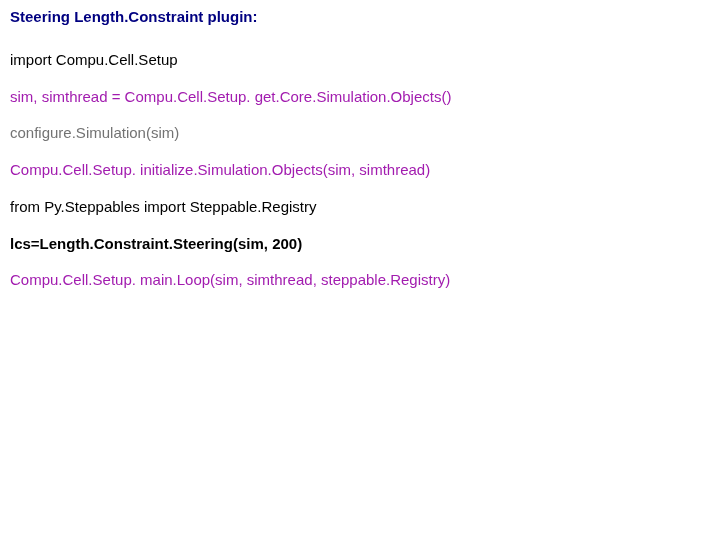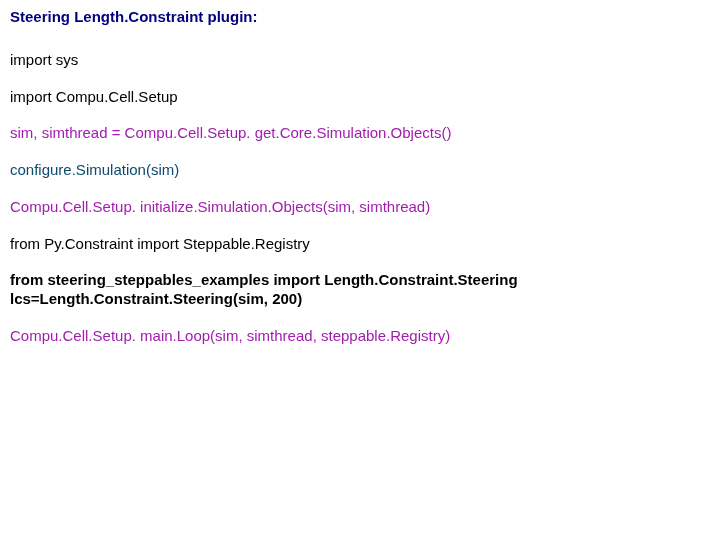"import sys" div { html: <div>import sys</div> -> none }
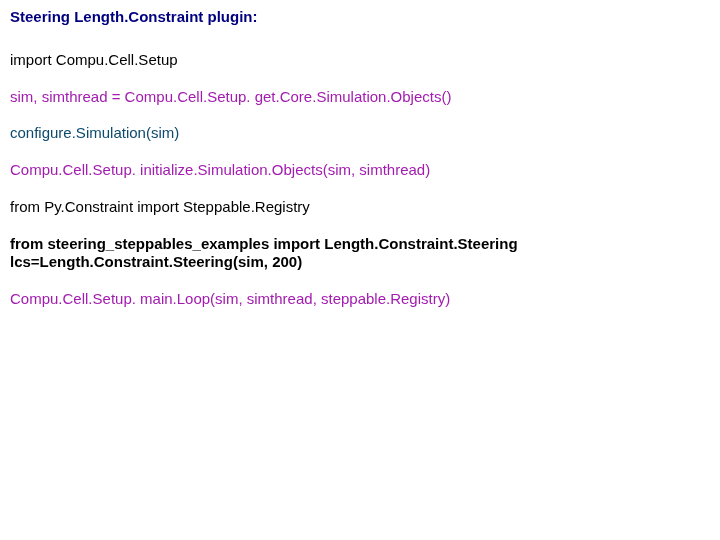"configure.Simulation(sim)" .red { color: #0c4a6e -> #737373 }
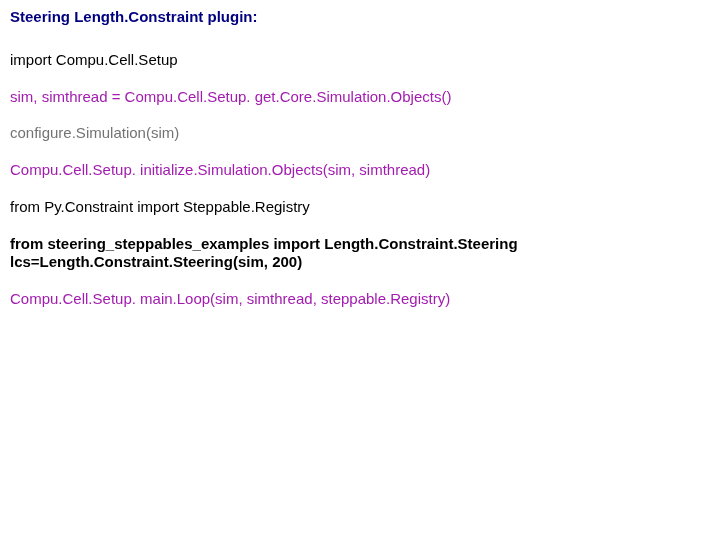"from Py.Constraint import" div { text: Py.Constraint -> Py.Steppables }
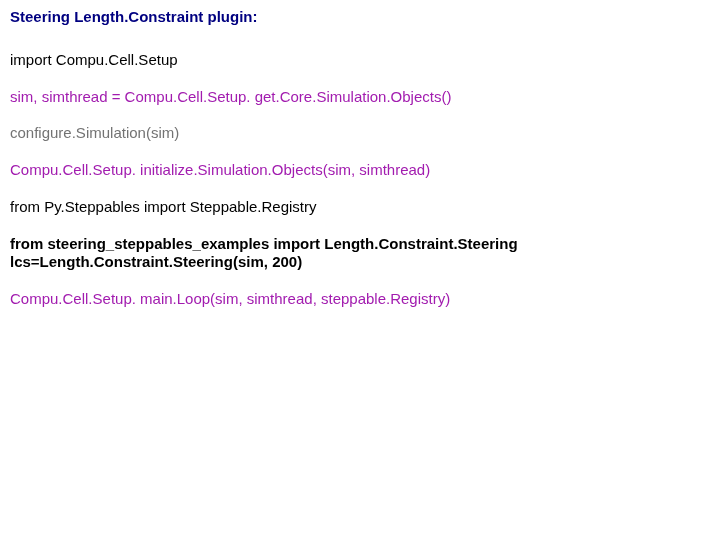"from steering_steppables_examples import" div { html: <div>from steering_steppables_examples import Length.Constraint.Steering</div> -> none }
